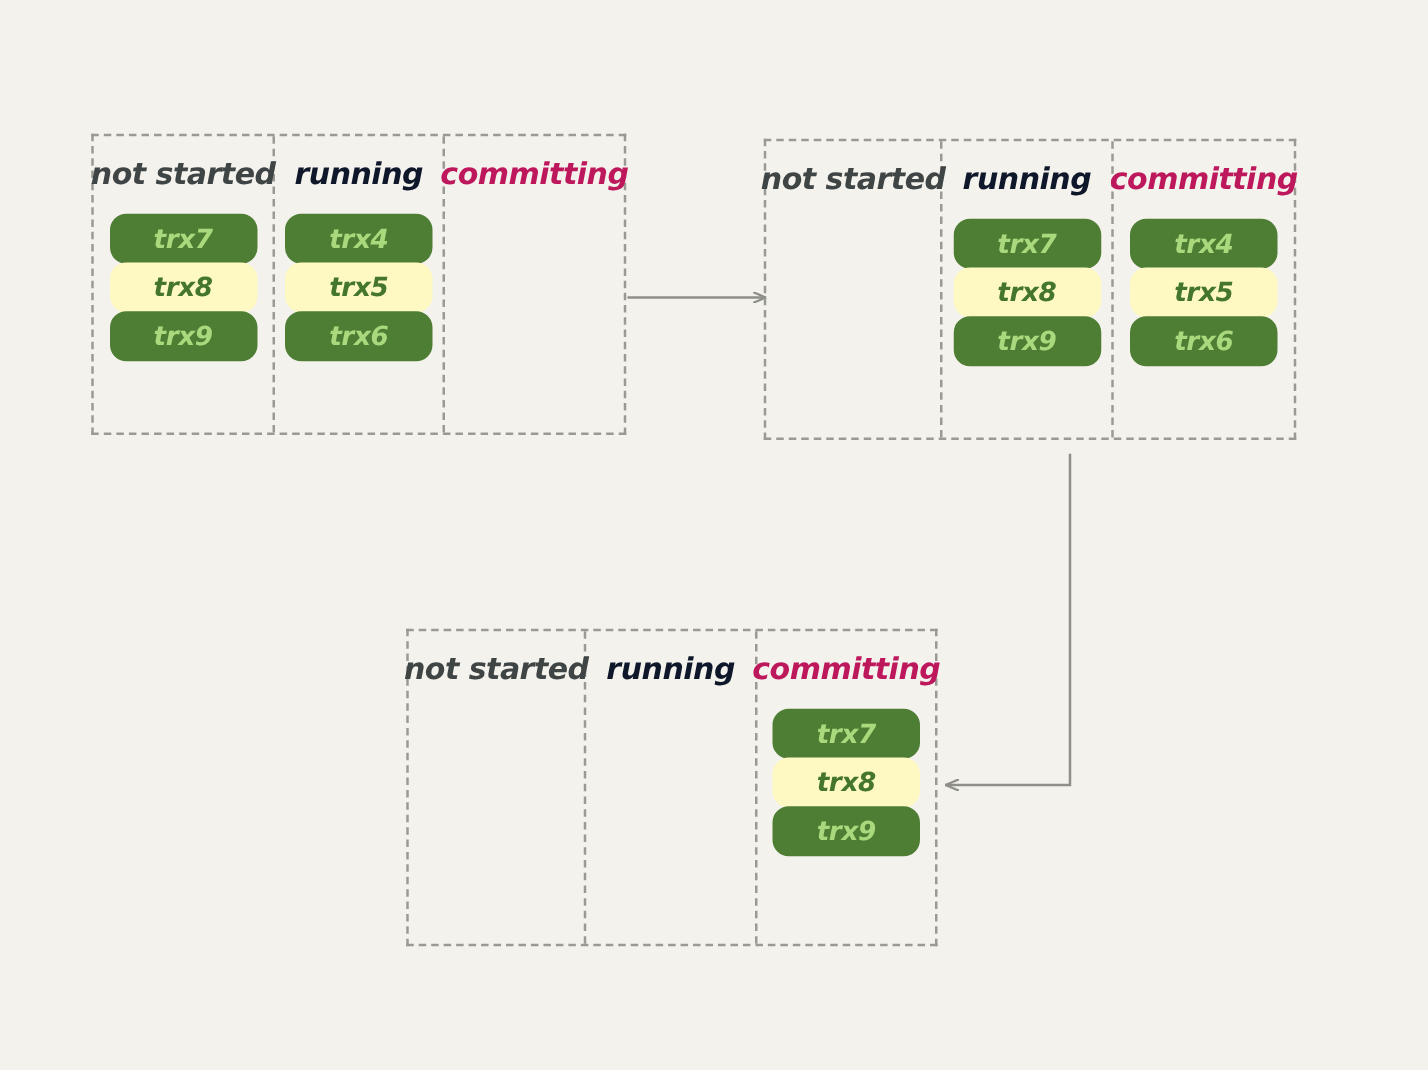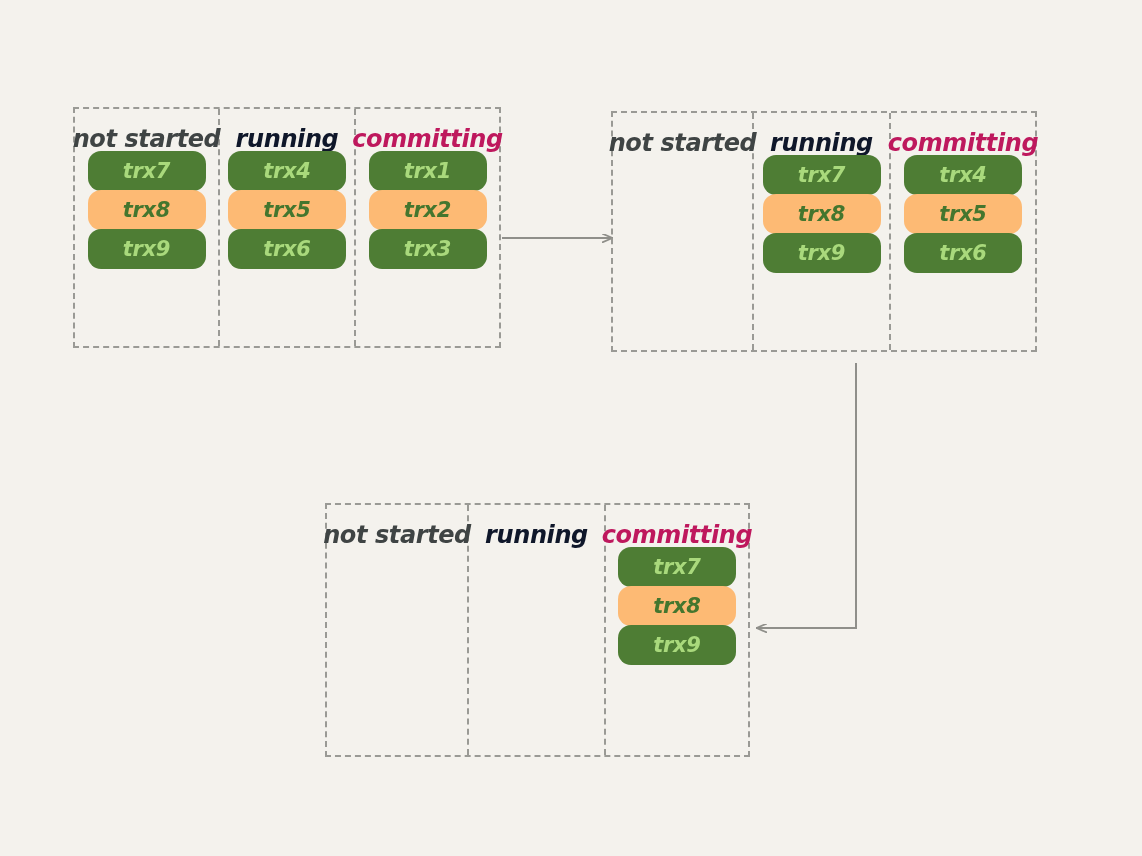"trx7" .pill-stack { margin-top: none -> 20px }
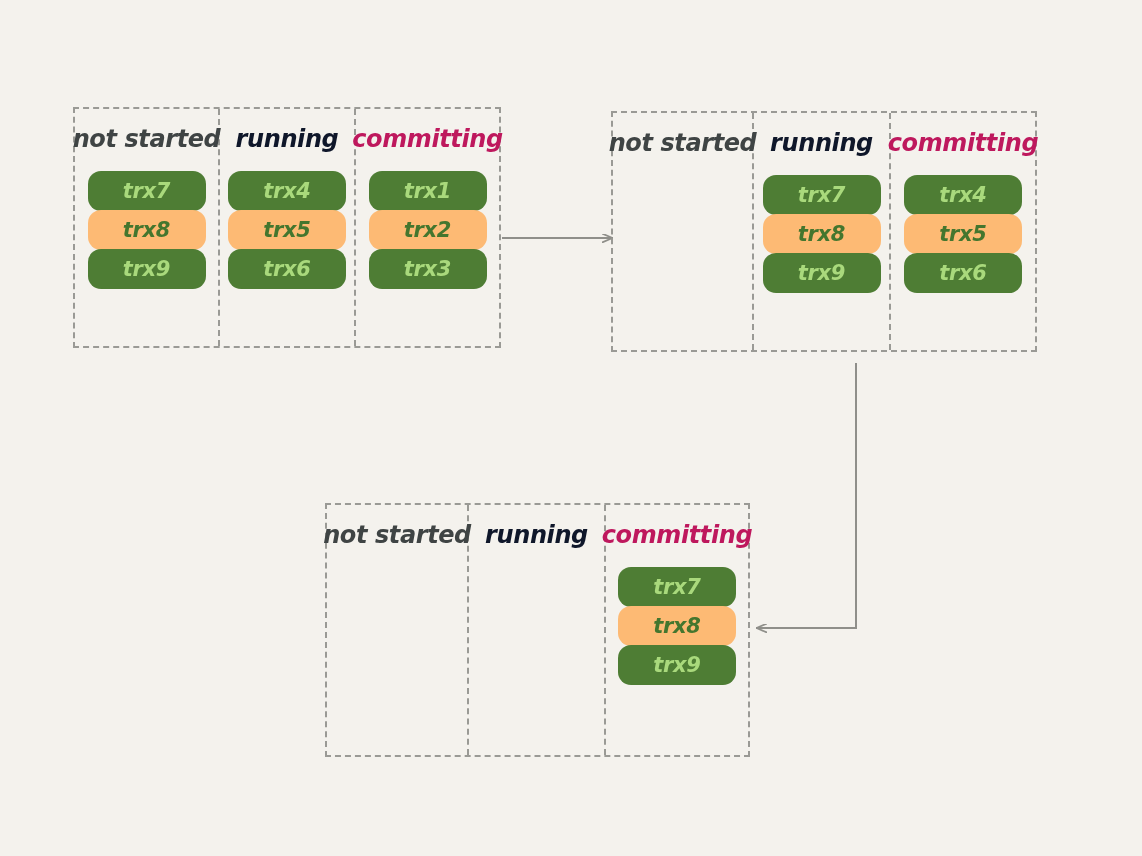"trx1" div.pill-stack { html: <div> <div>trx1</div> <div>trx2</div> <div>trx3</div> </div> -> none }
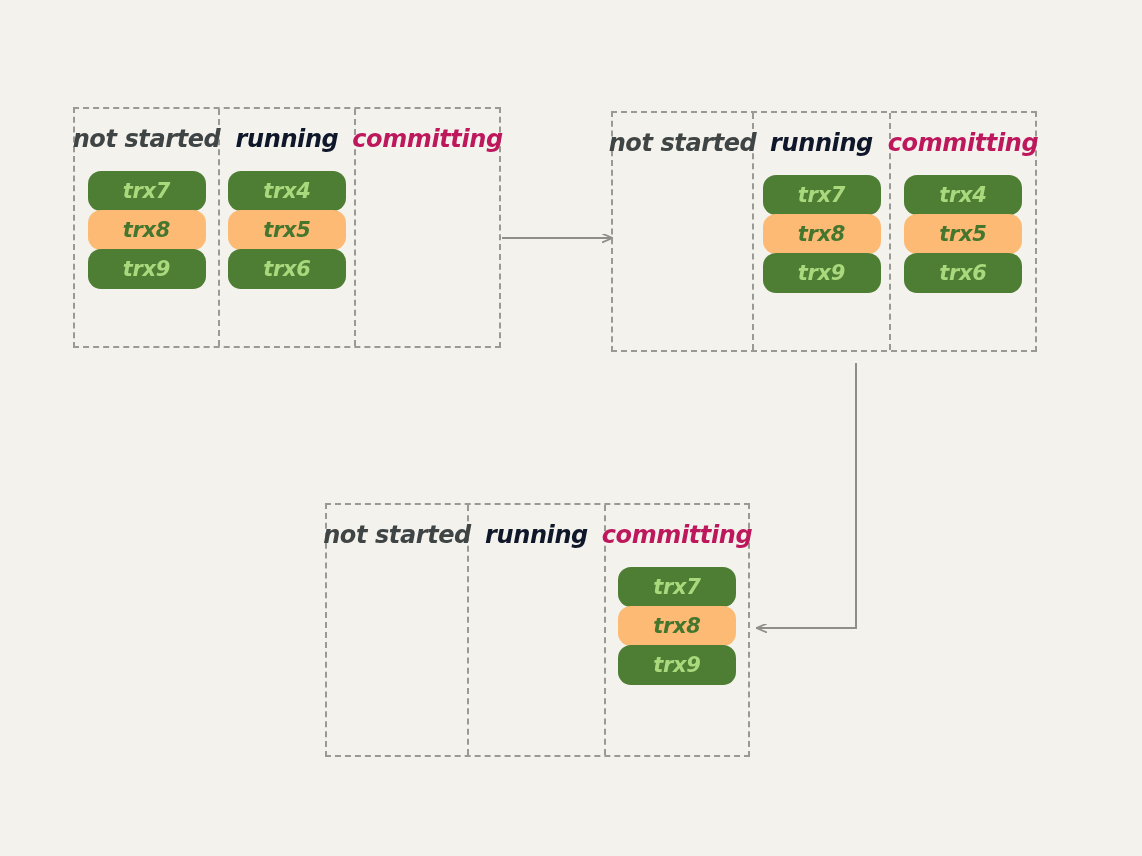"trx8" .pill.light { background: #fdba74 -> #fef9c3 }
